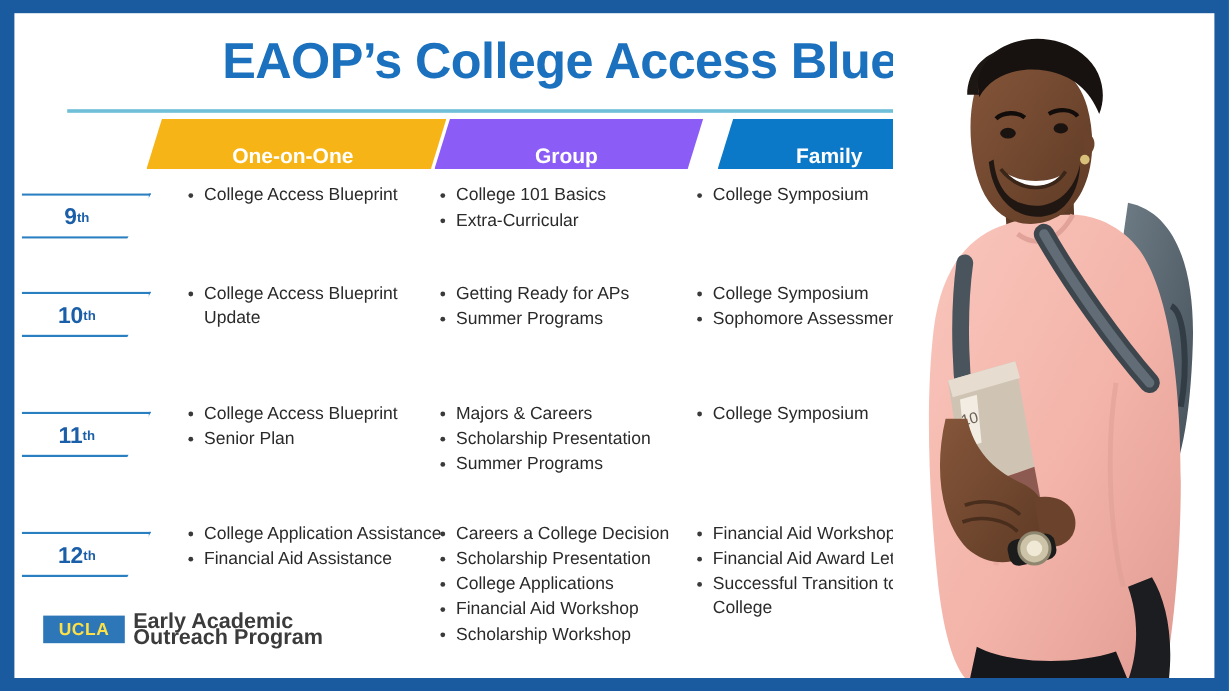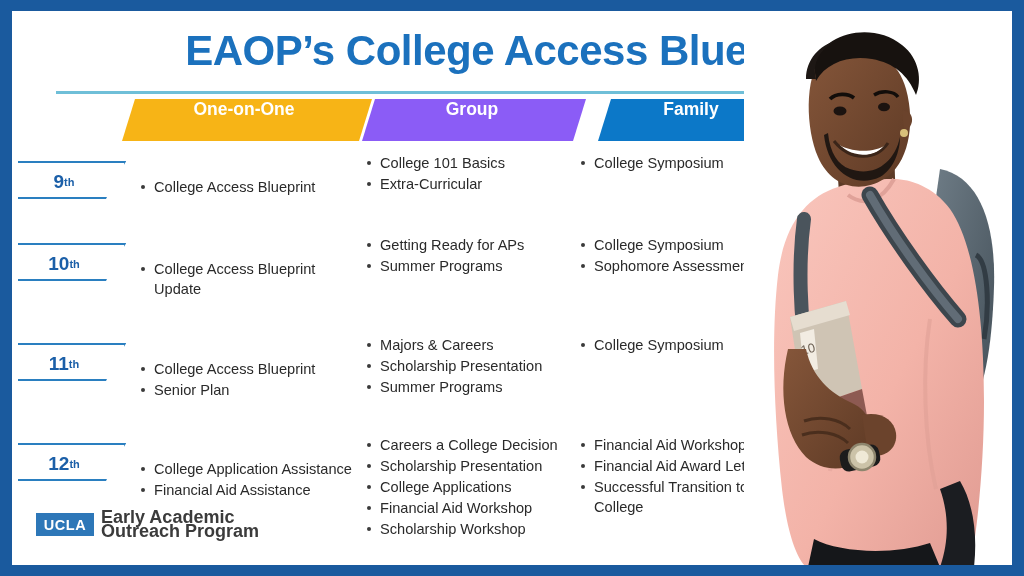"One-on-One" .tab { align-items: flex-start -> flex-end }
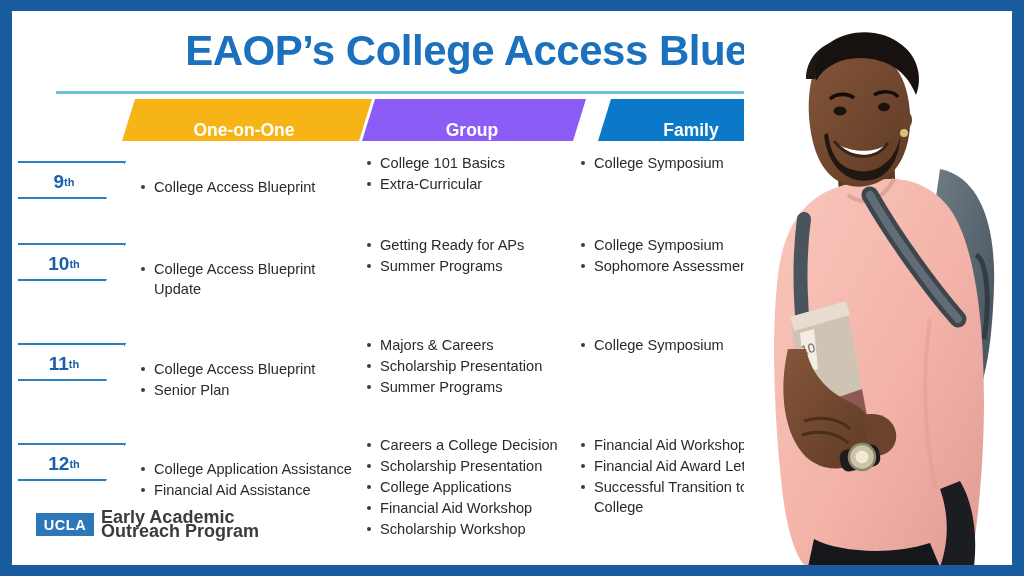"College Access Blueprint" .col-0 { left: 128px -> 144px; margin-top: 24px -> none }
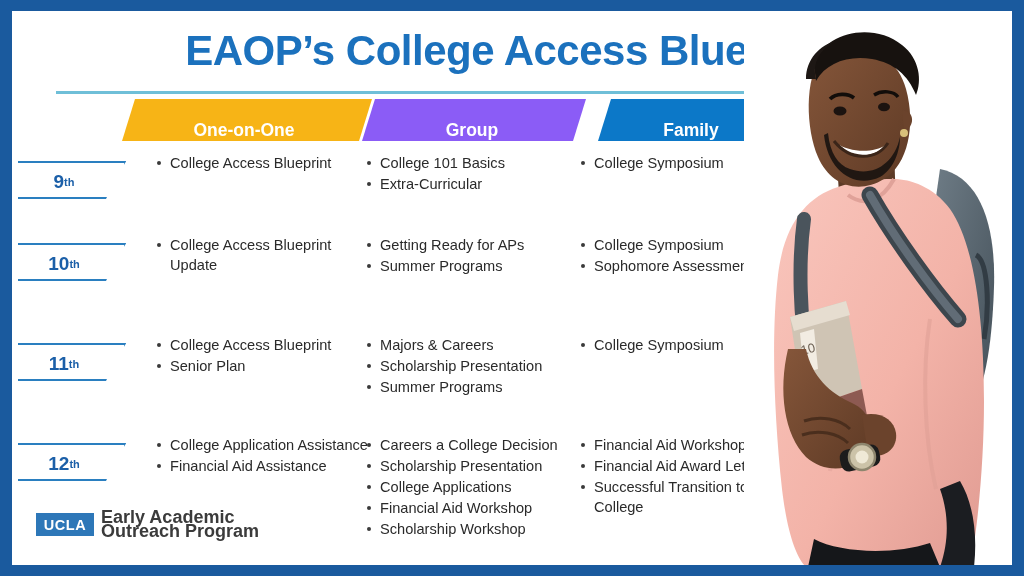"UCLA" #logo-mark { color: #ffffff -> #fde047; width: 58px -> 68px }
